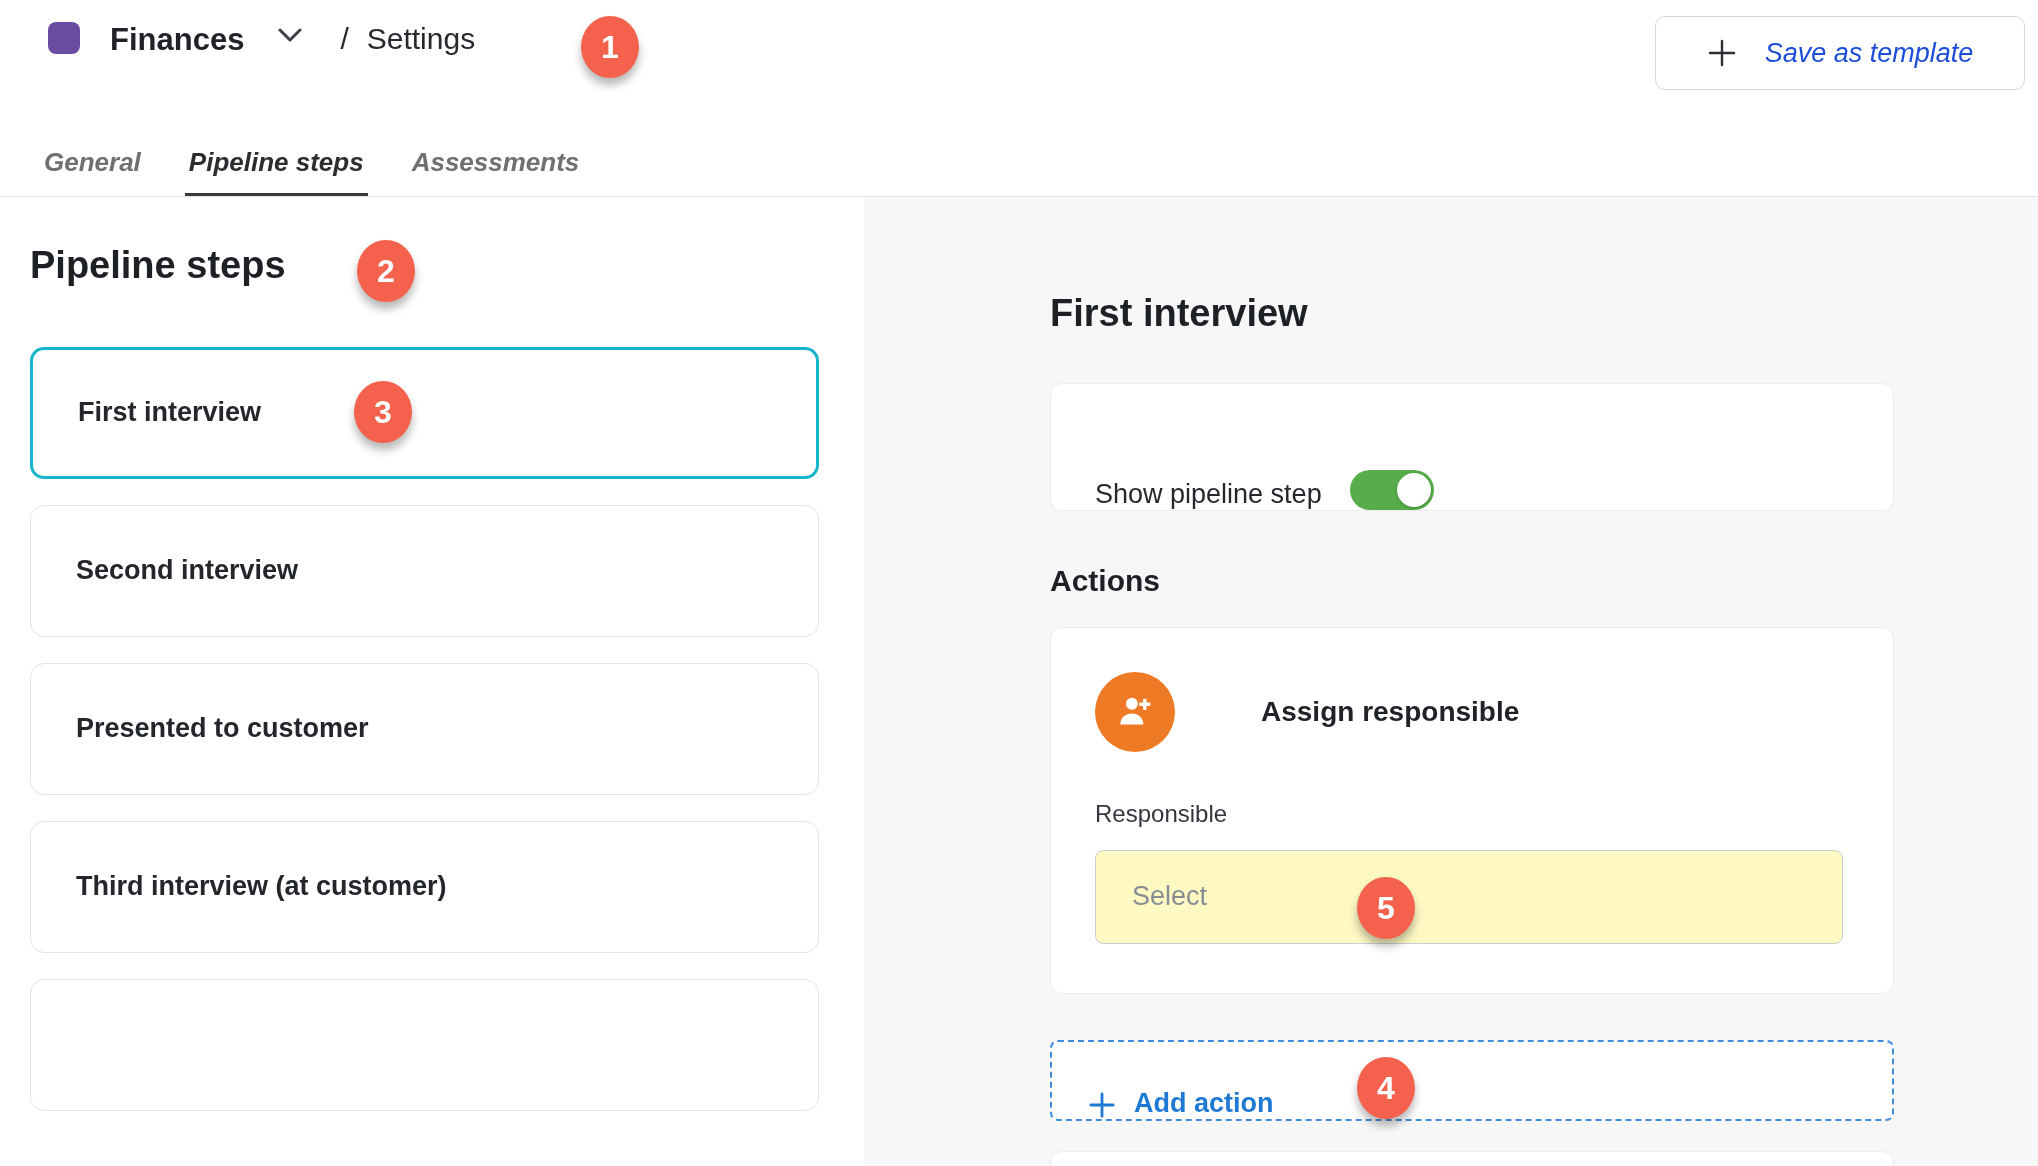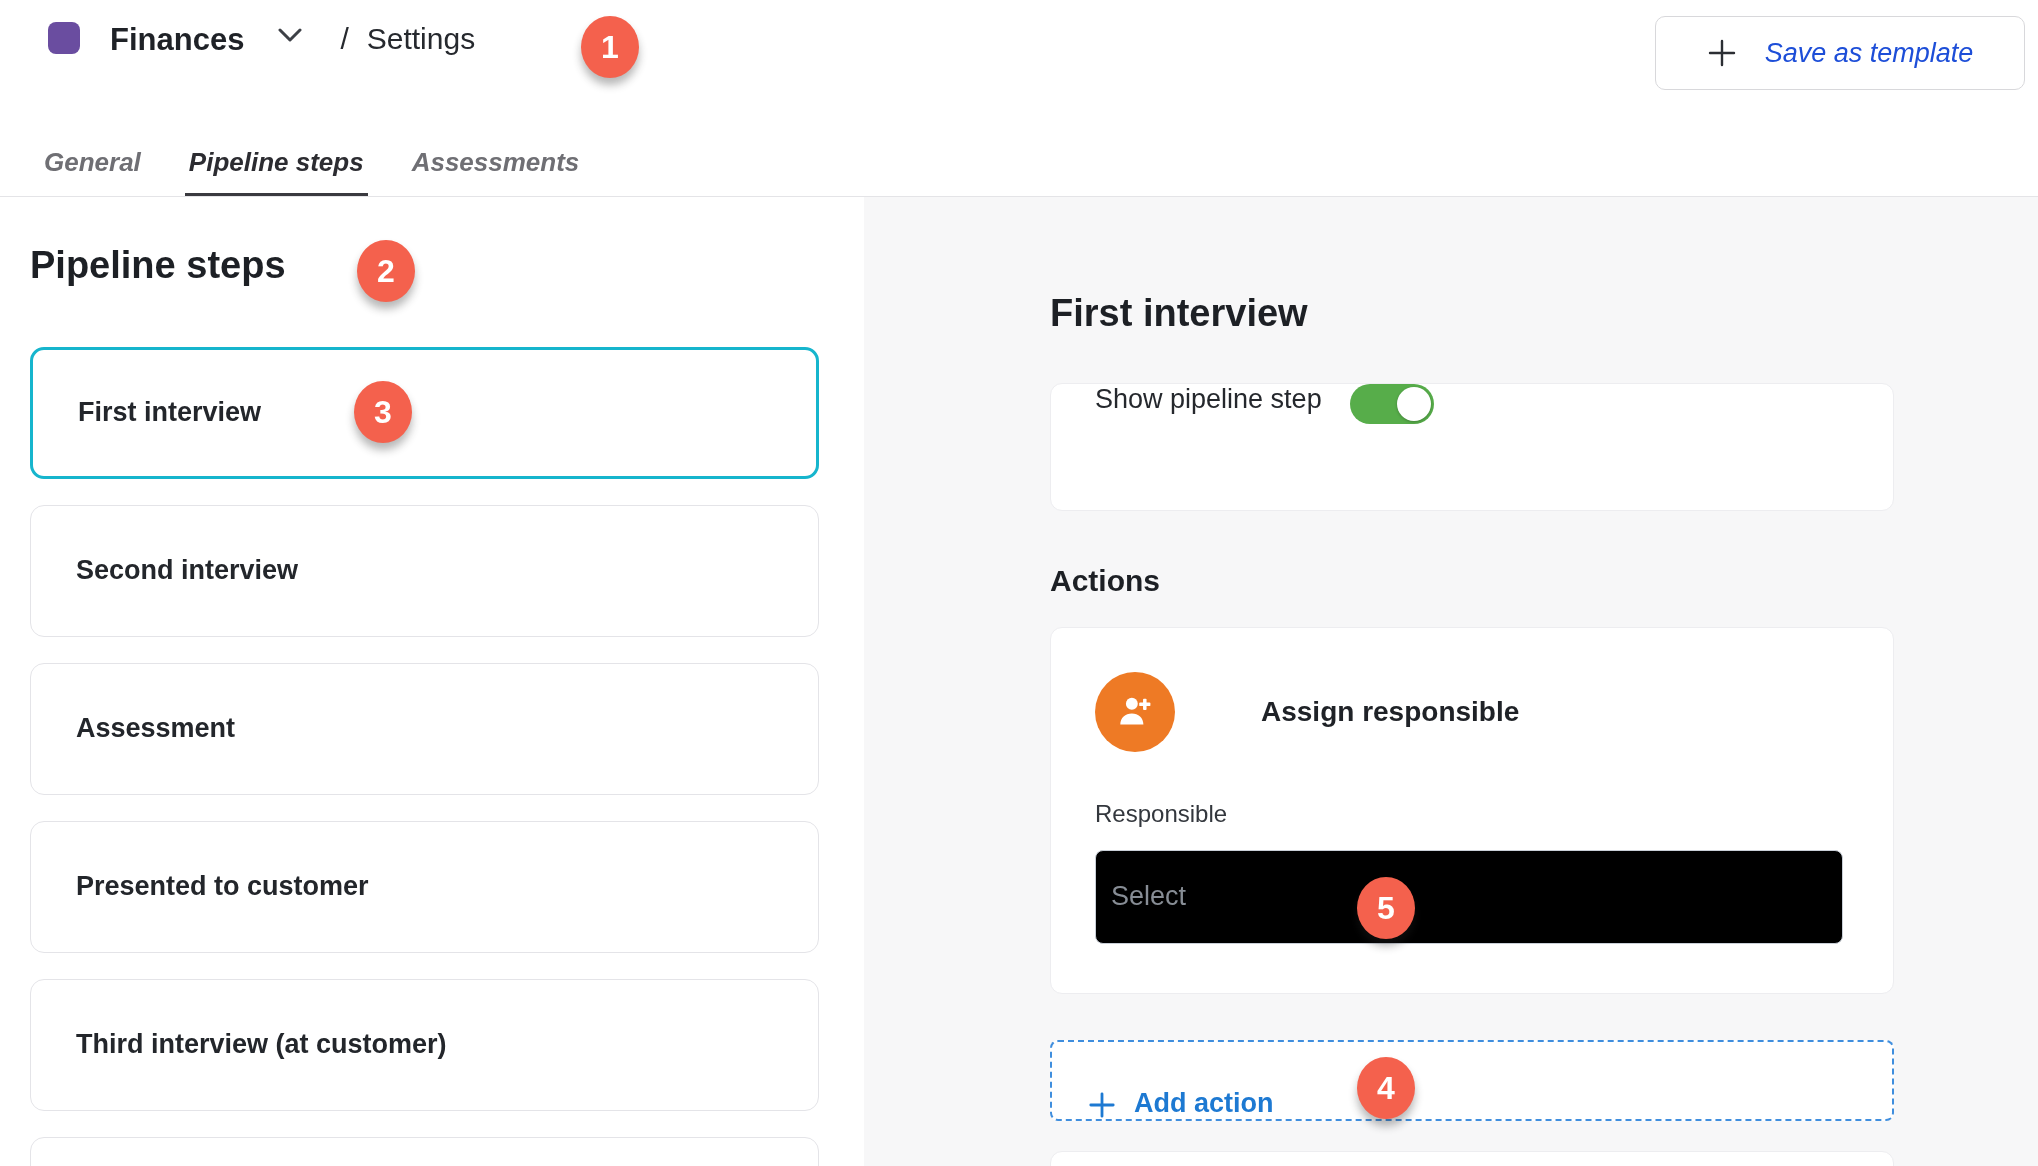"Show pipeline step" .show-card { align-items: flex-start -> flex-end }
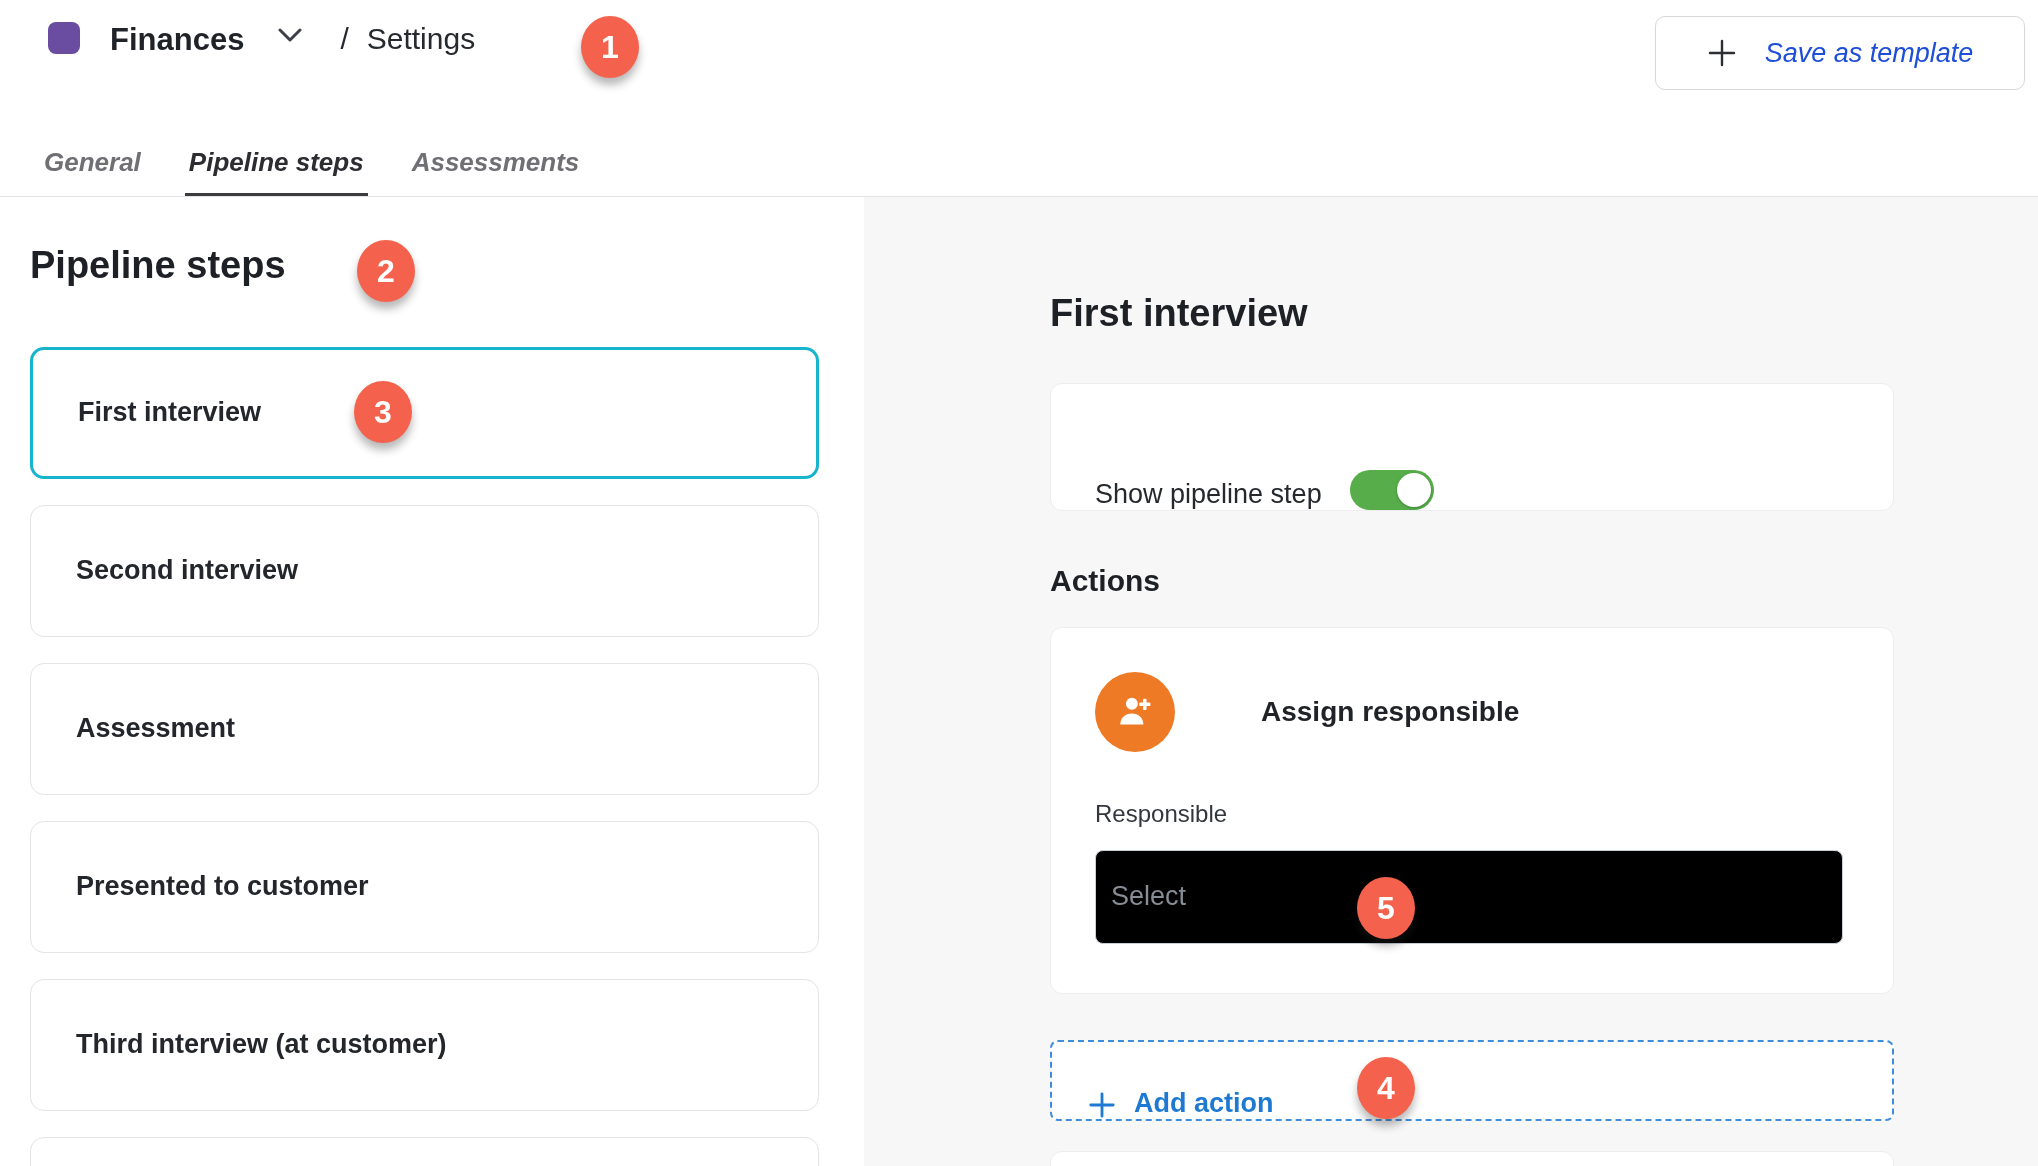"Assessment" div.step-card { html: <div> <span>Assessment</span> </div> -> none }
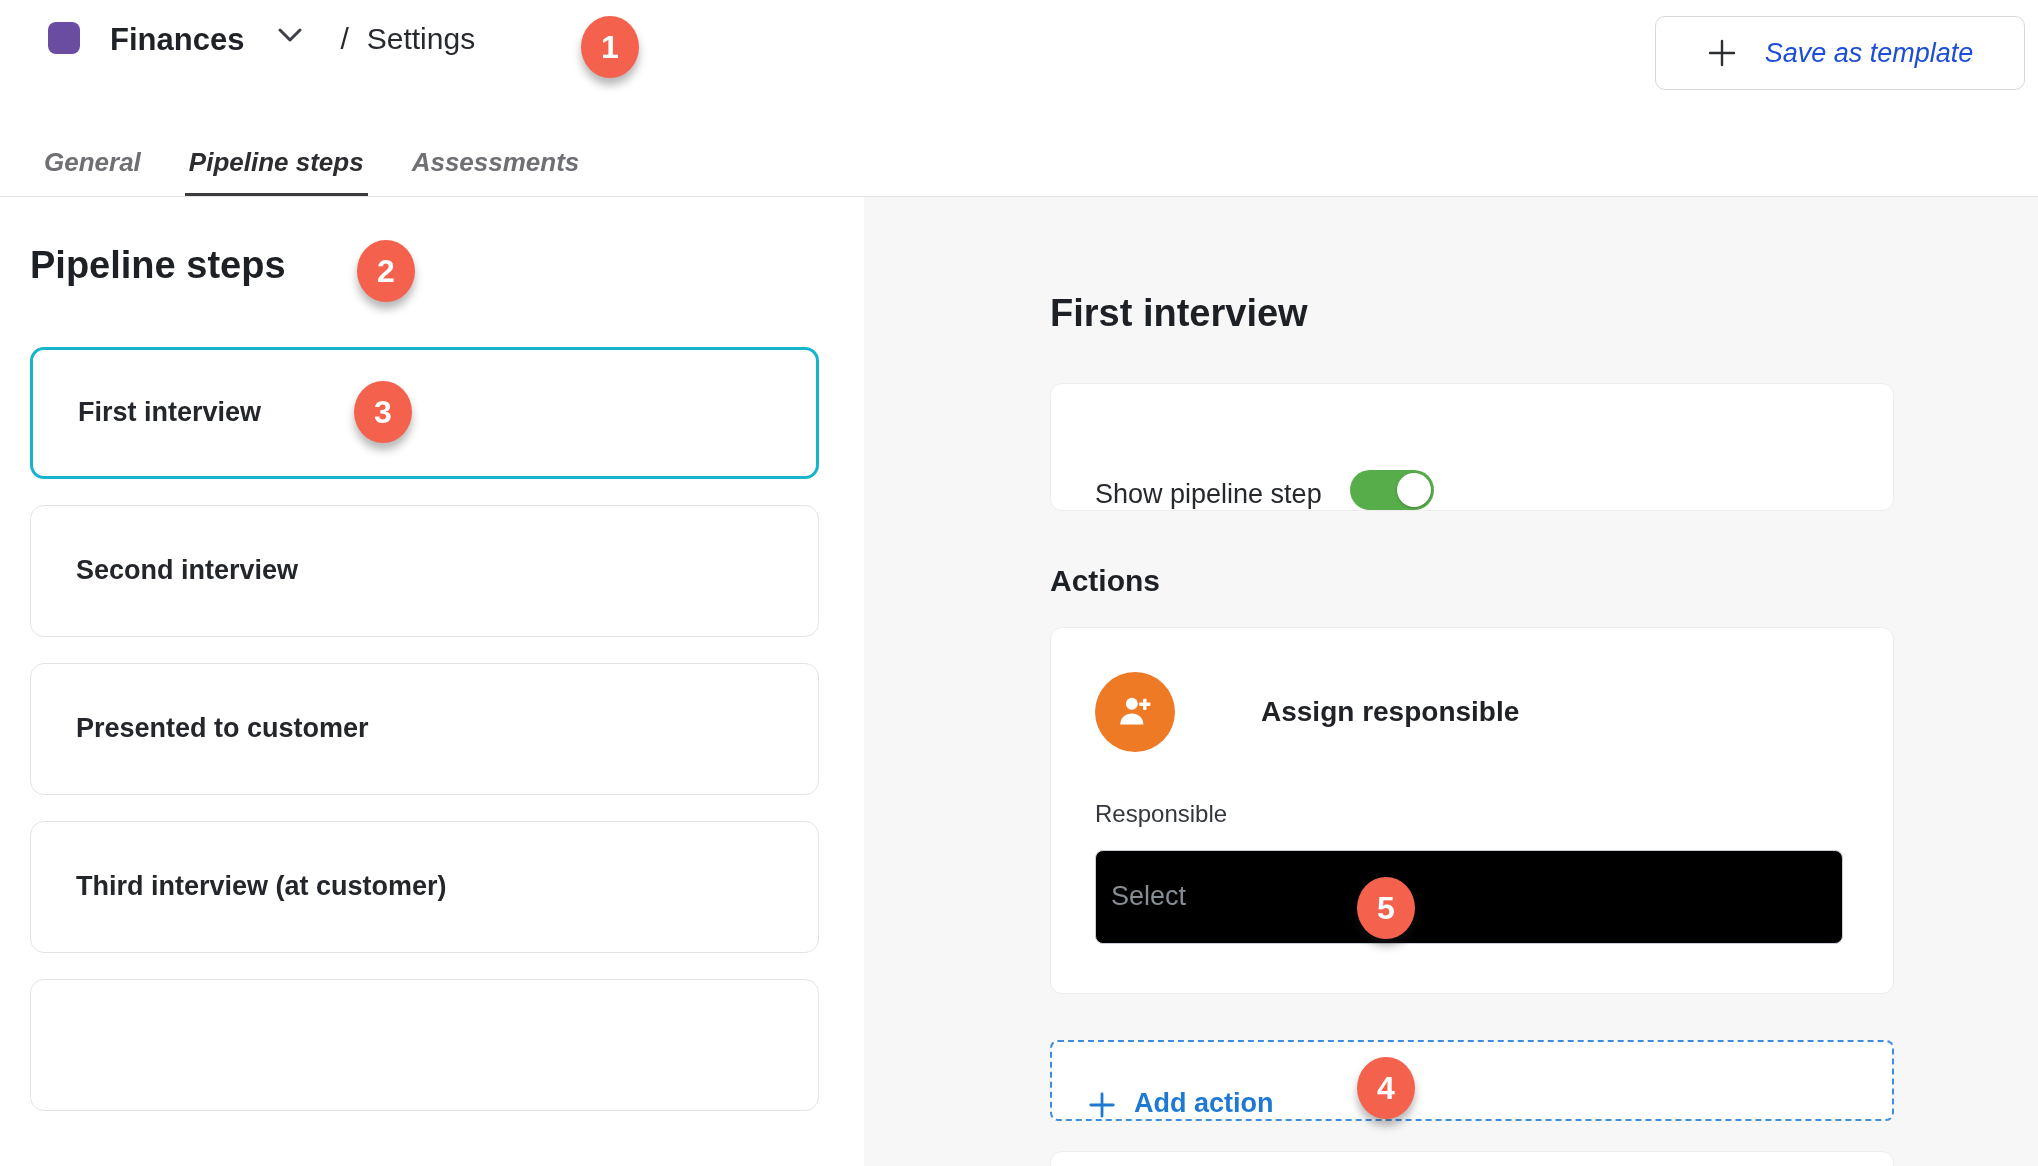"Select" .select { background: #000000 -> #fef9c3; padding-left: 15px -> 36px }
